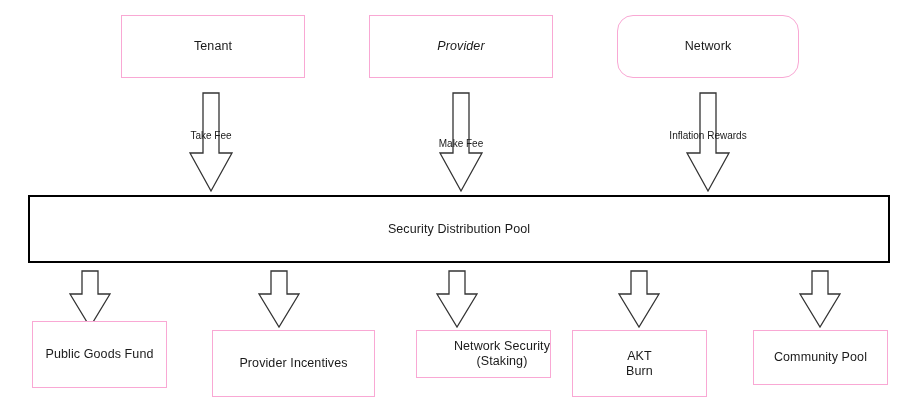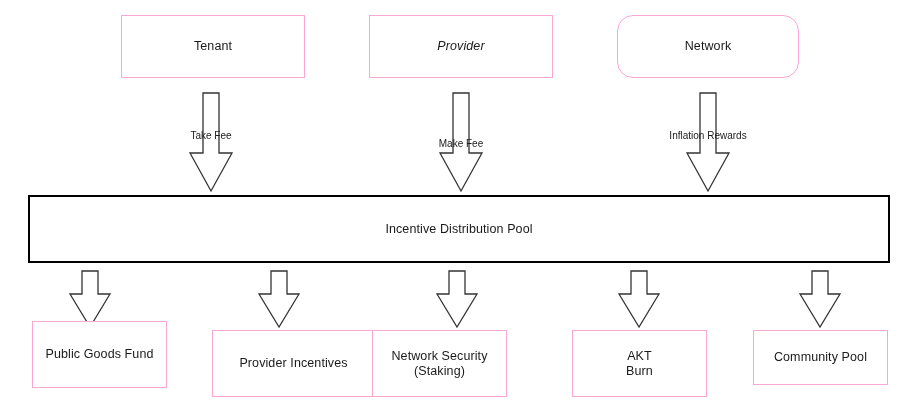"Incentive Distribution Pool" span { text: Incentive -> Security }
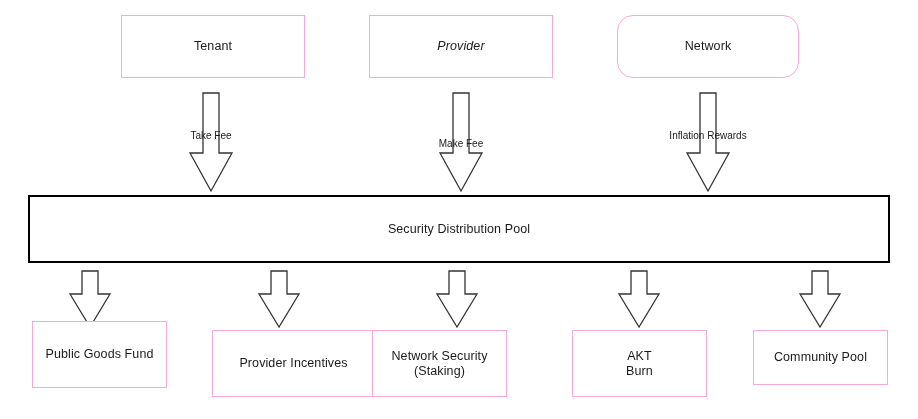"Network Security" div.node { height: 67px -> 48px; justify-content: none -> flex-end; left: 372px -> 416px }
